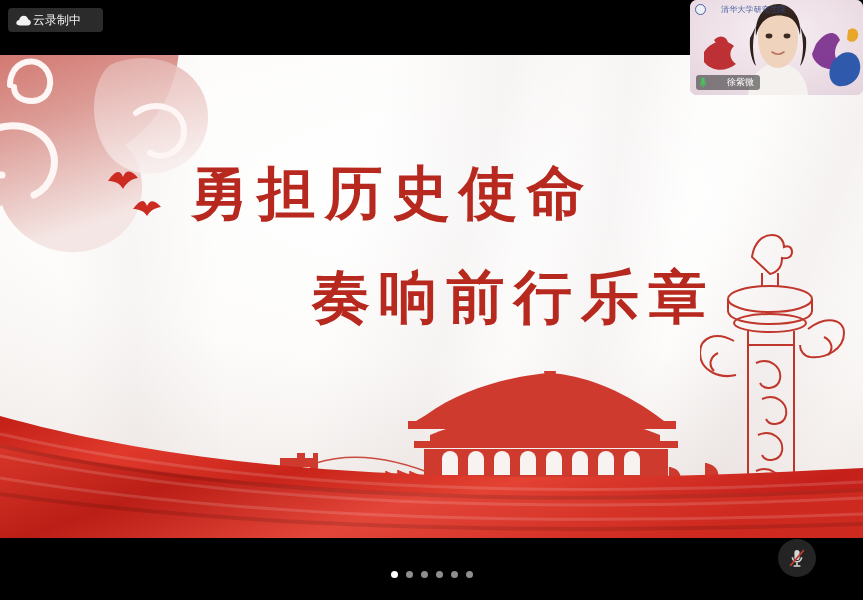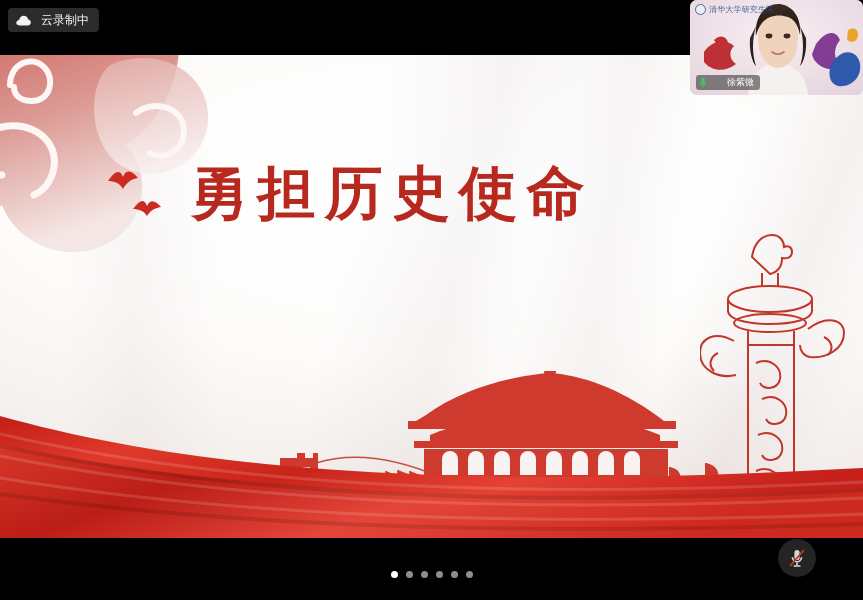"清华大学研究生院" .pip-logo .wordmark { margin-left: none -> 12px }
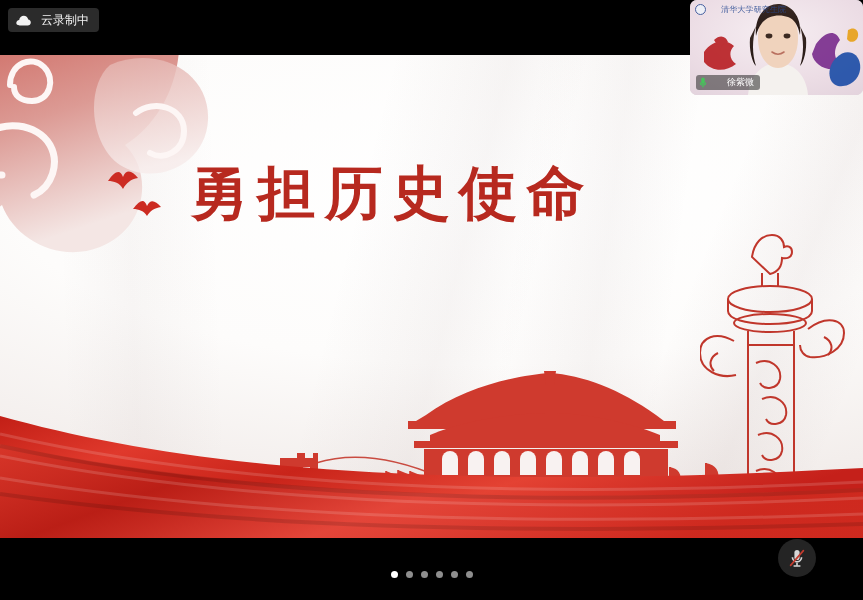"云录制中" .rec-badge { gap: 10px -> 2px; padding: 0 10px 0 8px -> 0 22px 0 8px }
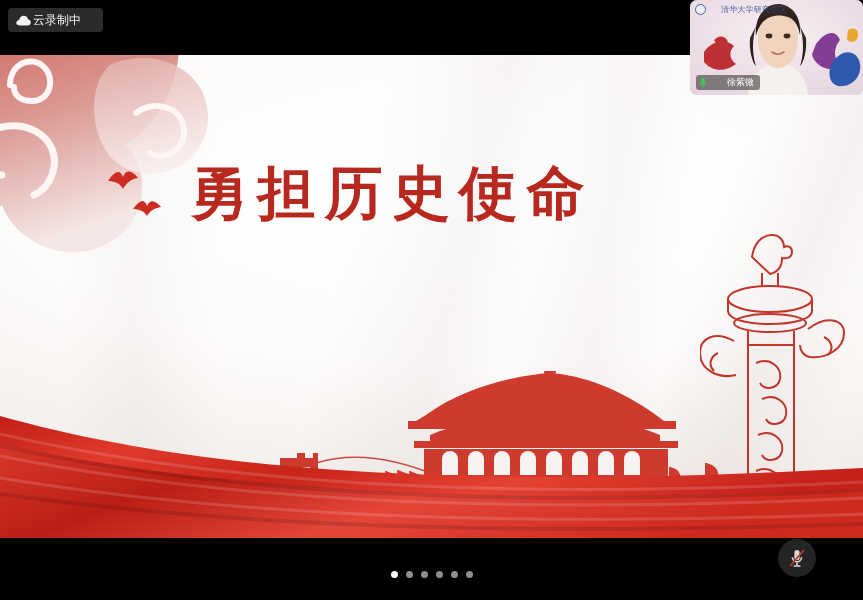"奏响前行乐章" div.headline { html: none -> <div>奏响前行乐章</div> }
